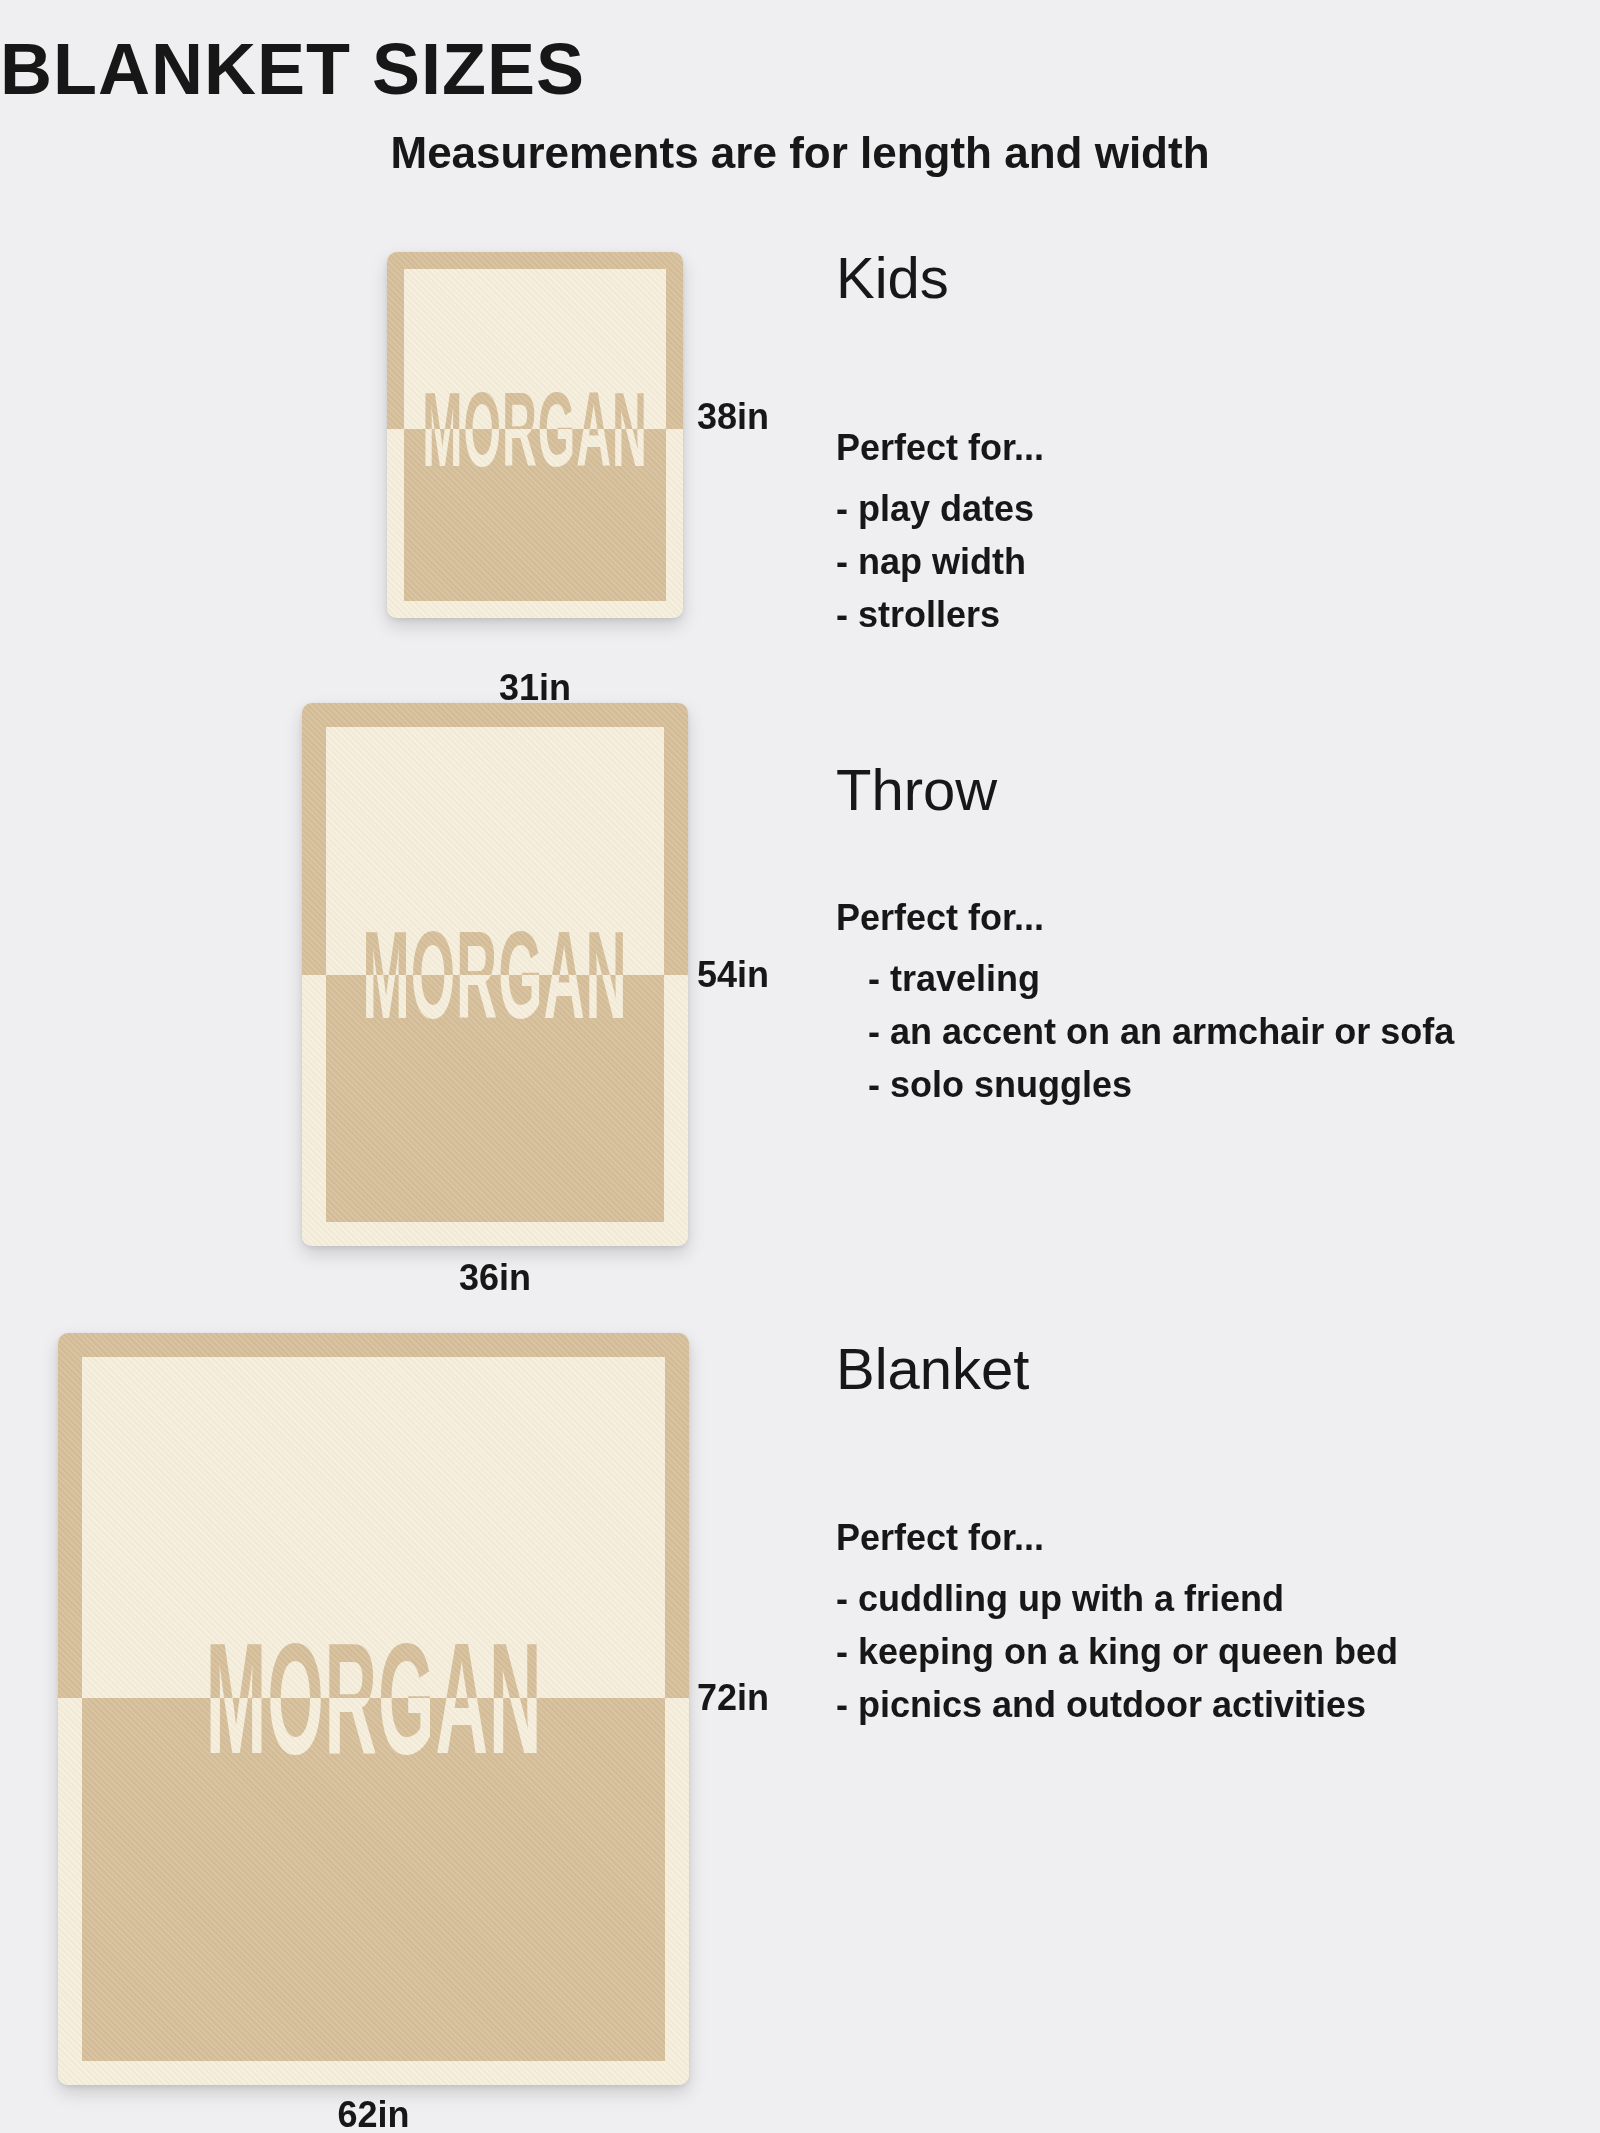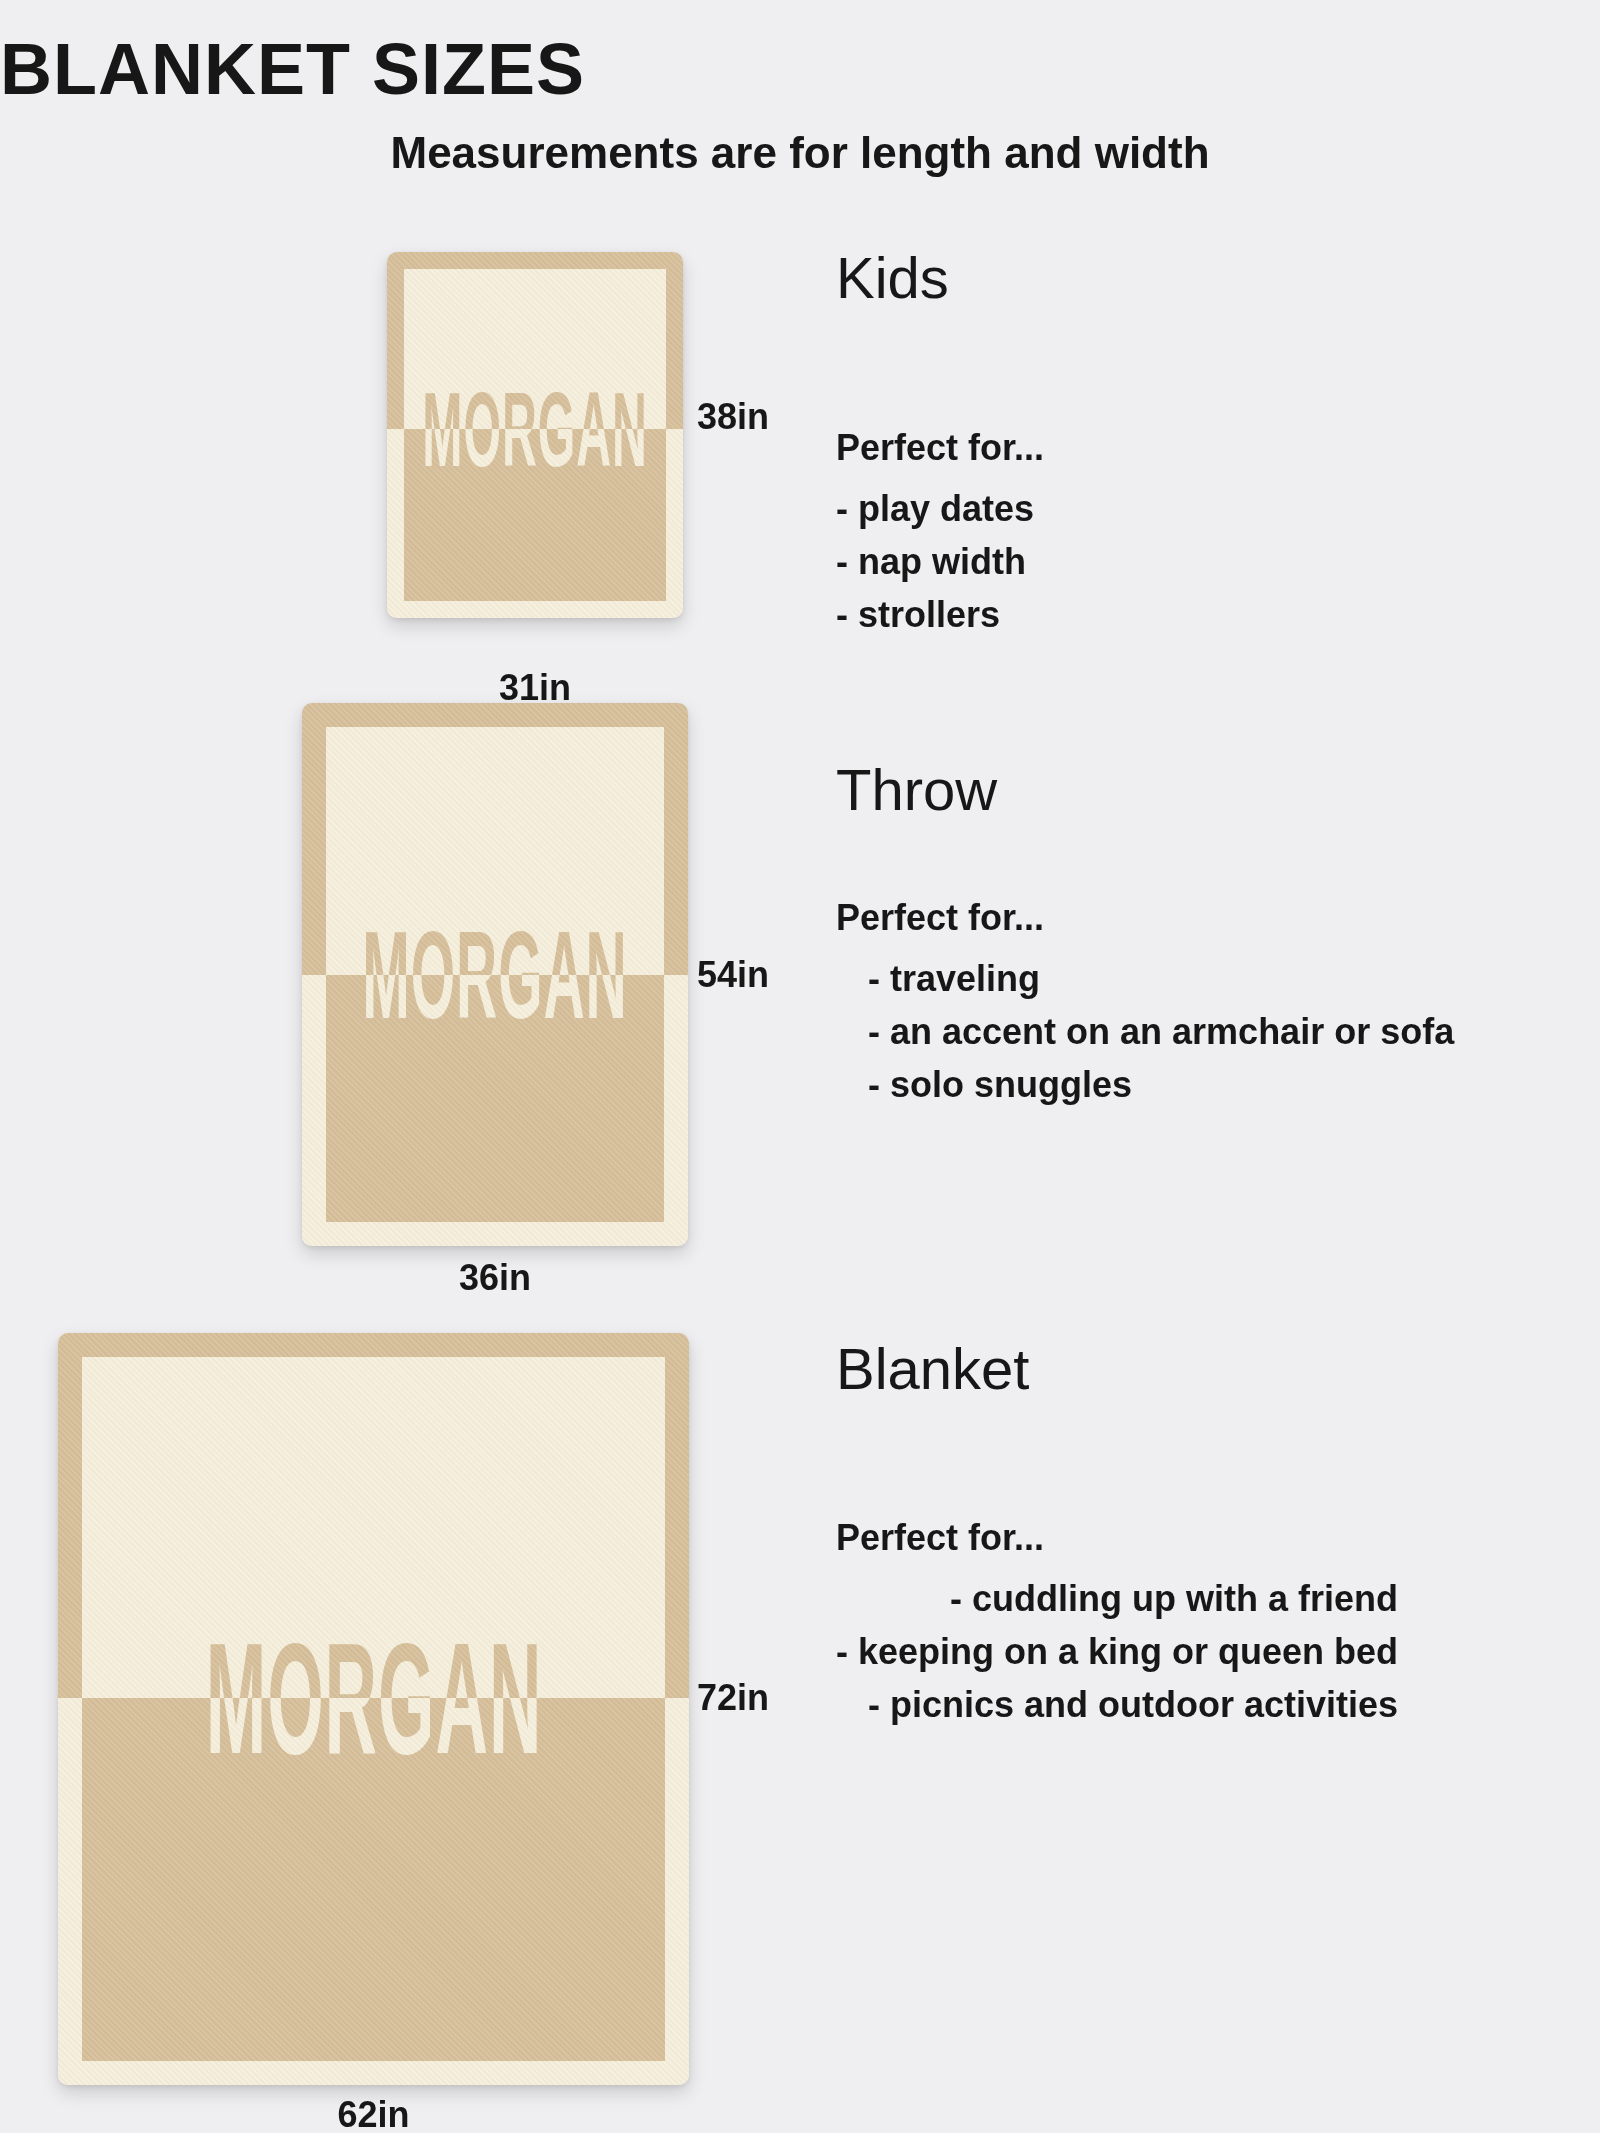"- cuddling up with a" .i-big { text-align: right -> none }
